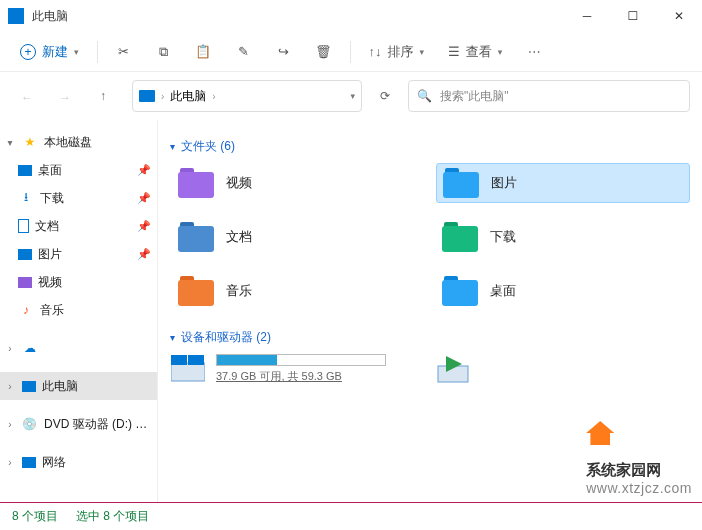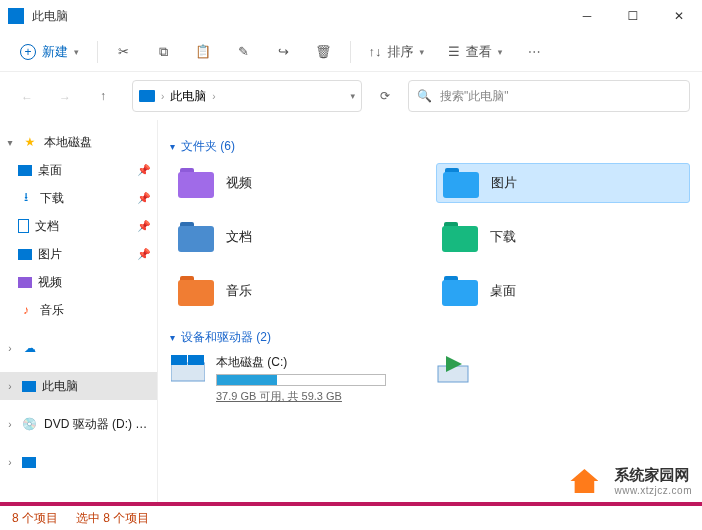"本地磁盘 (C:)" div.dname { html: <div>本地磁盘 (C:)</div> -> none }
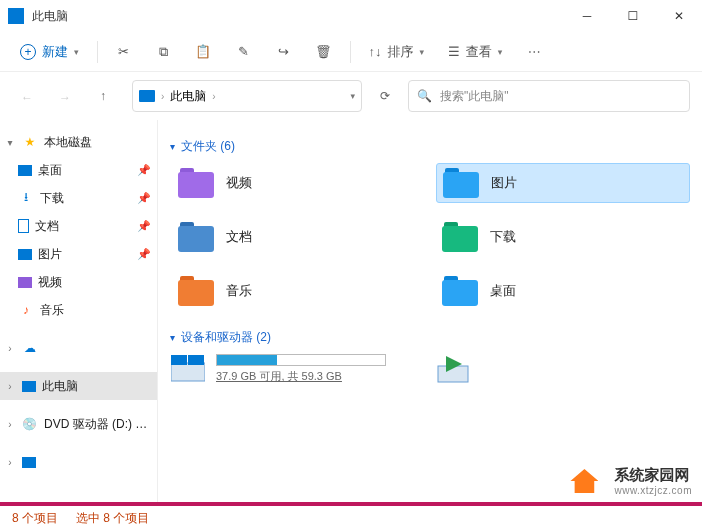"网络" span.lbl { html: none -> <span>网络</span> }
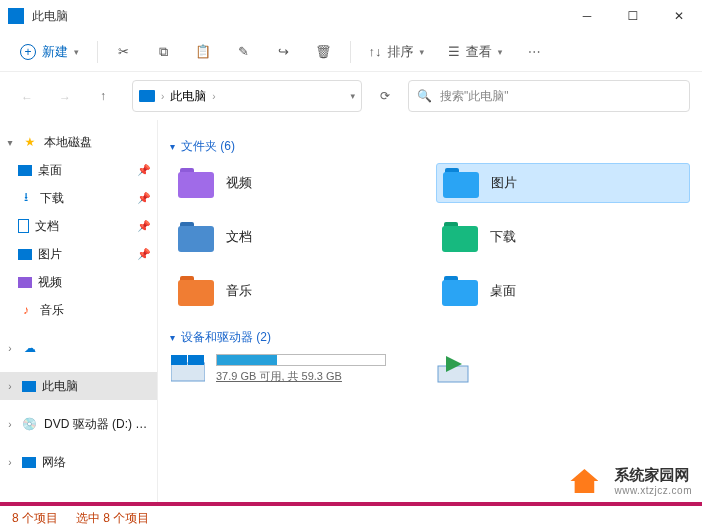"系统家园网" .watermark { align-items: center -> flex-start; flex-direction: none -> column }
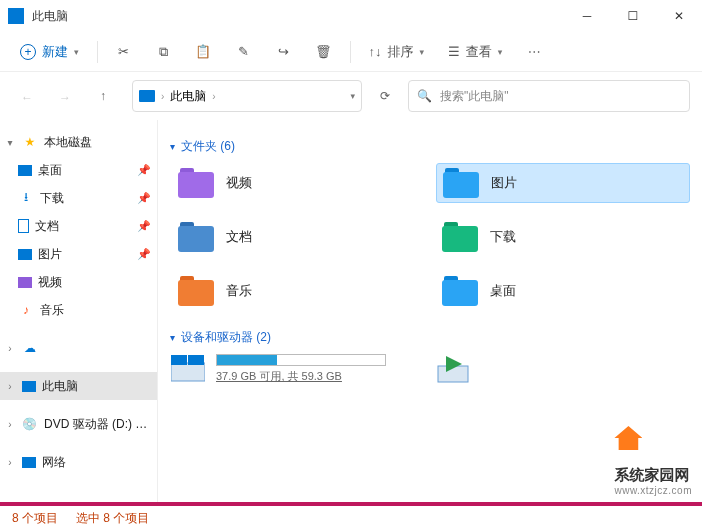"www.xtzjcz.com" .watermark .url { font-size: 10px -> 14px }
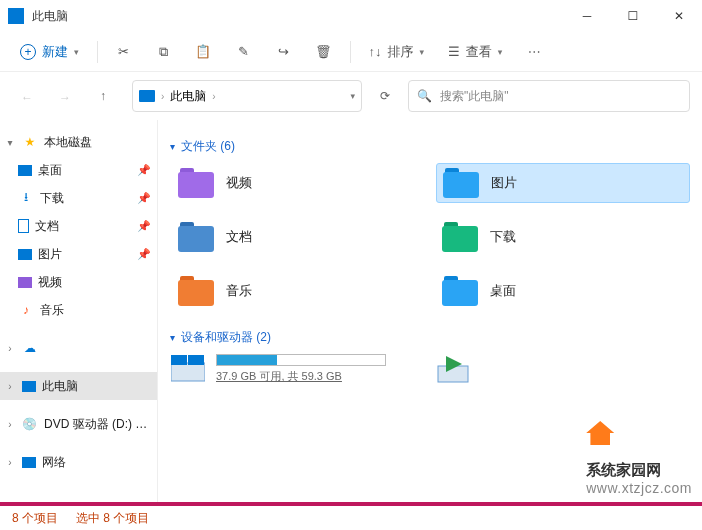"8 个项目" .status { border-top: 4px solid #be185d -> 1px solid #be185d; color: #c2410c -> #15803d }
